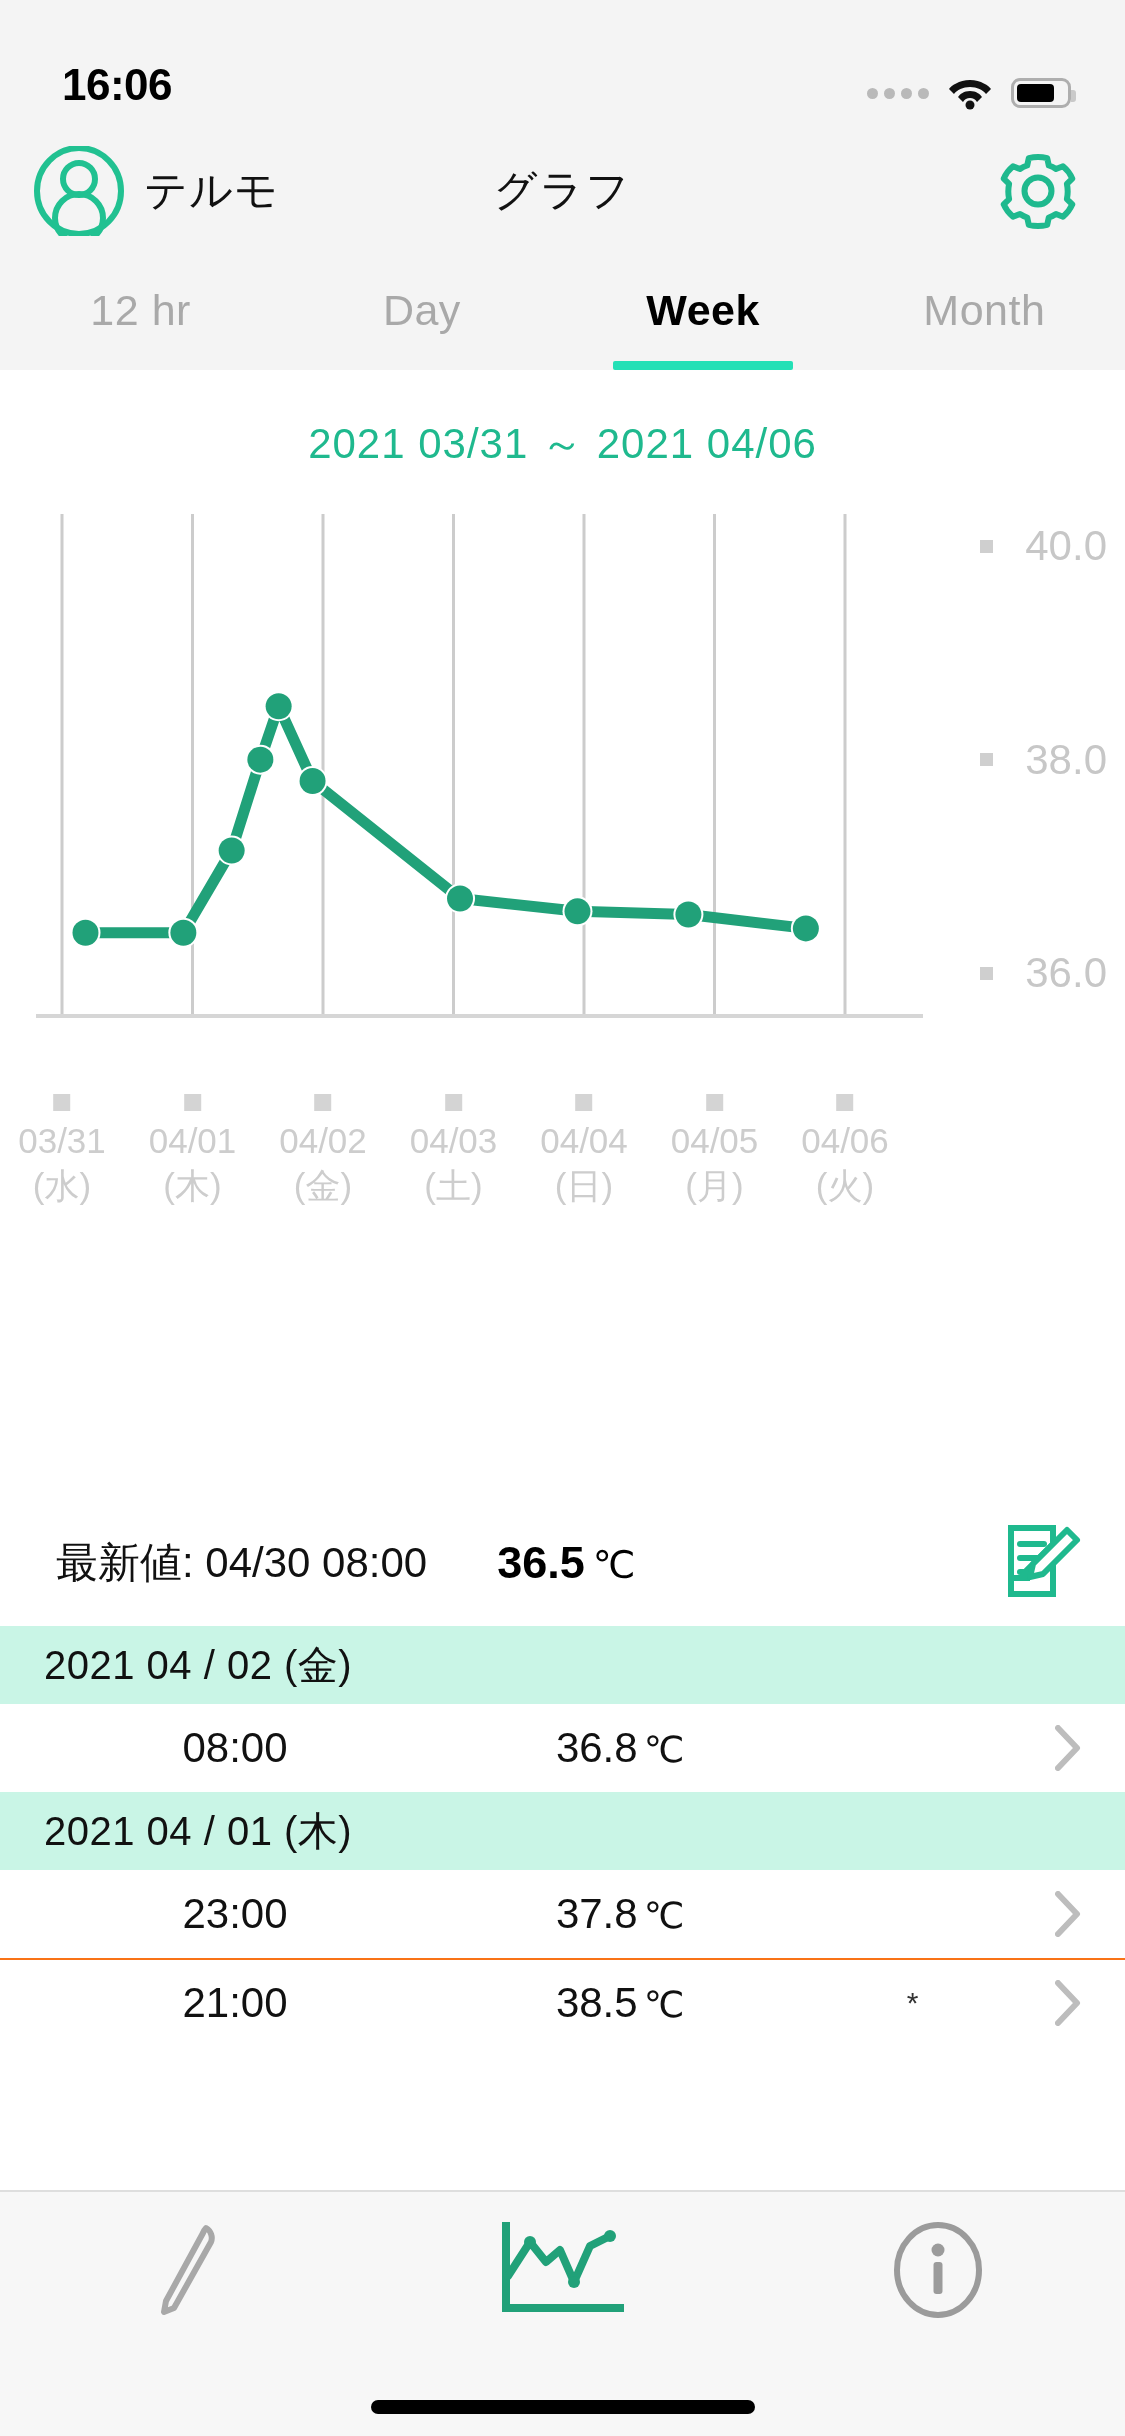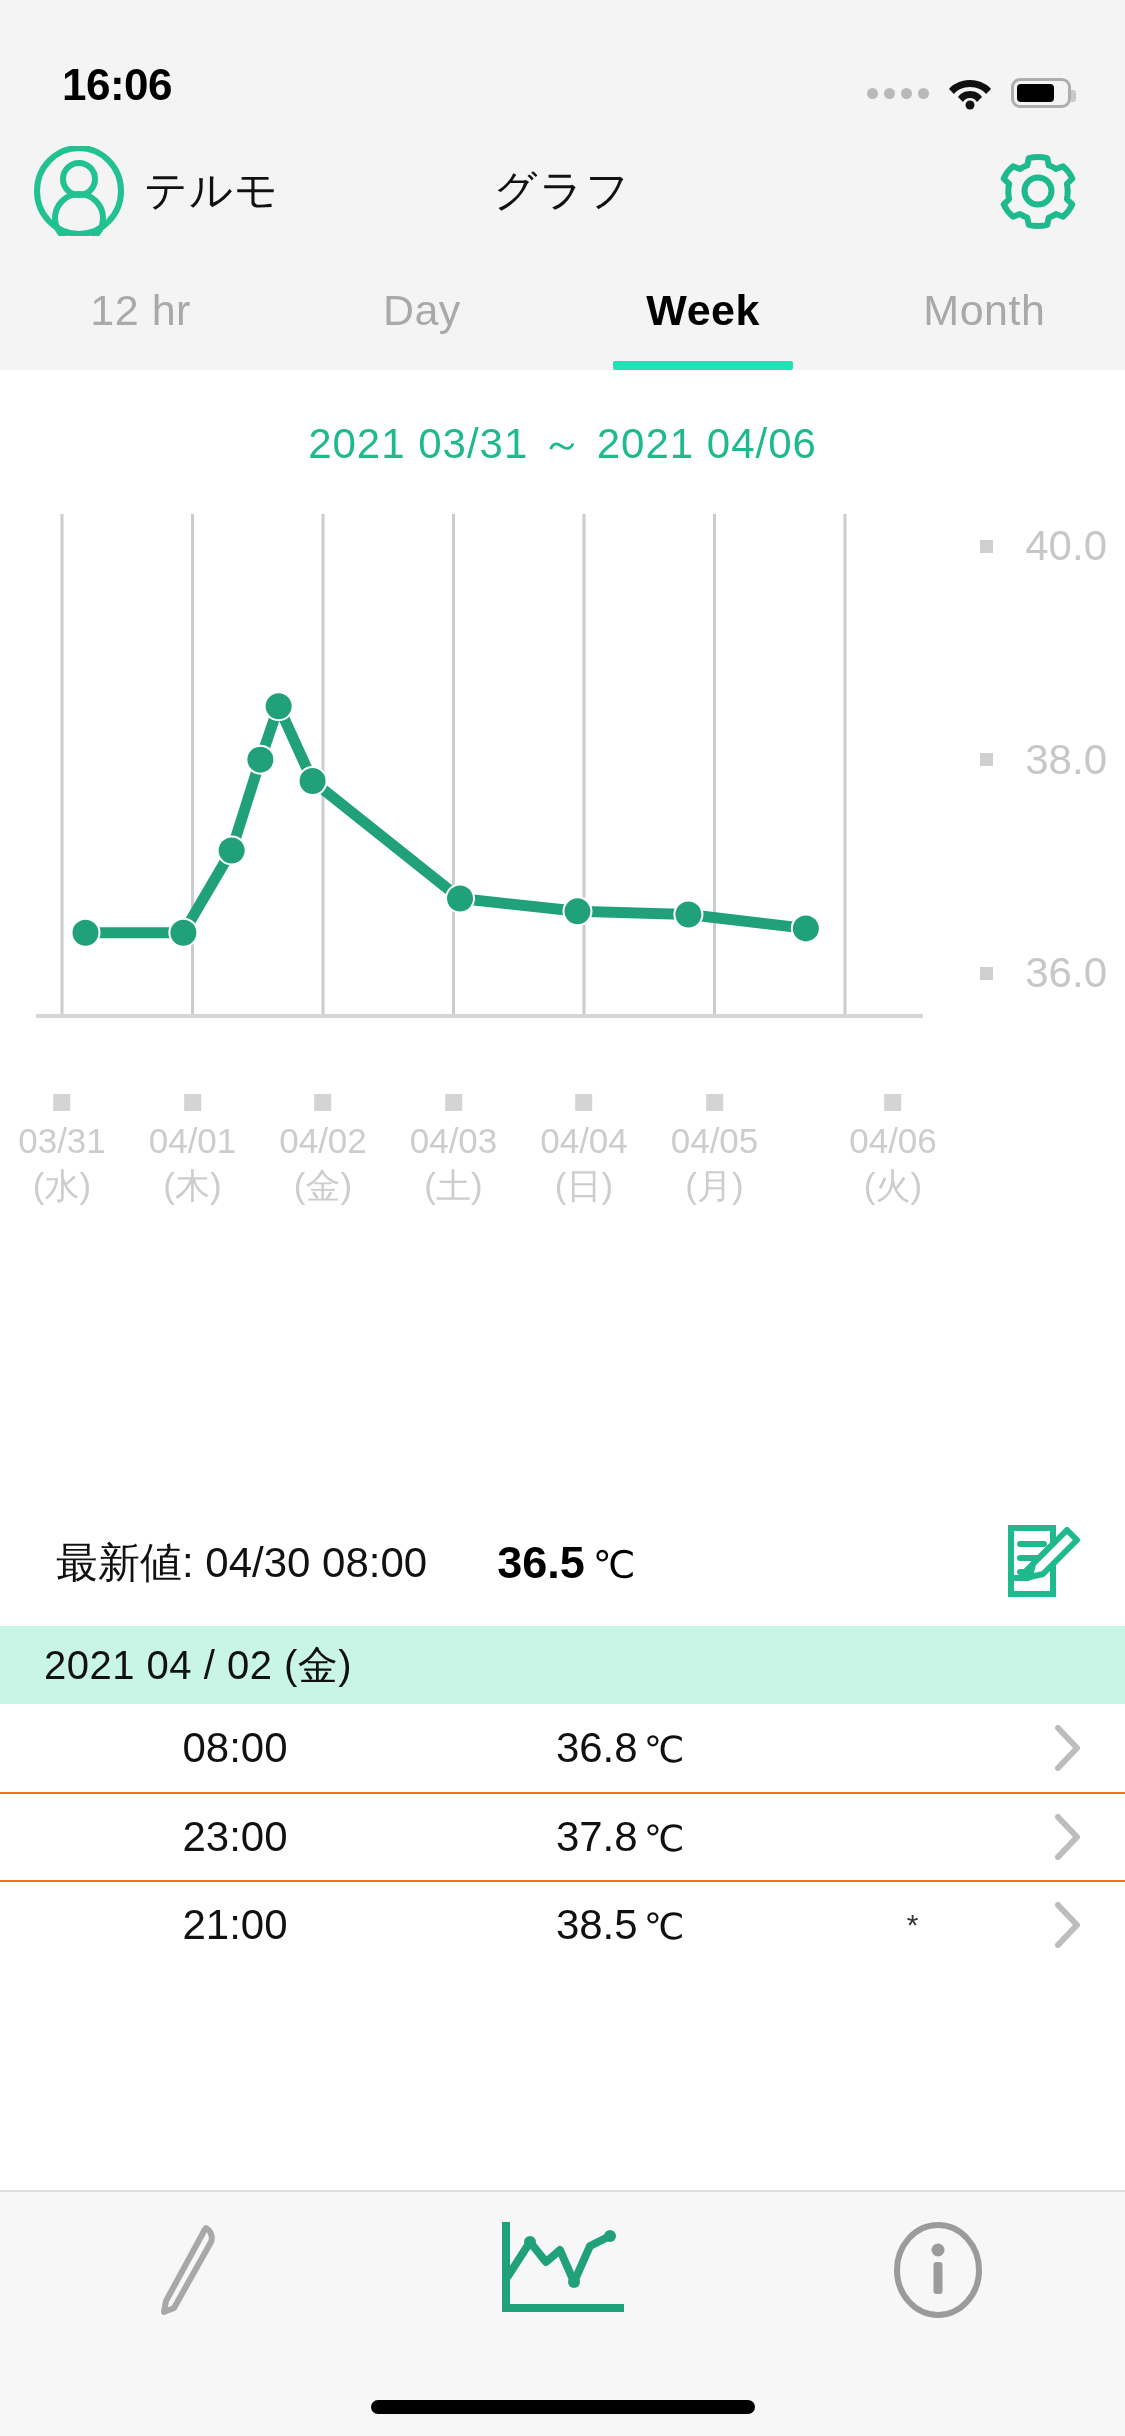"04/06" div.x-tick { left: 893px -> 845px }
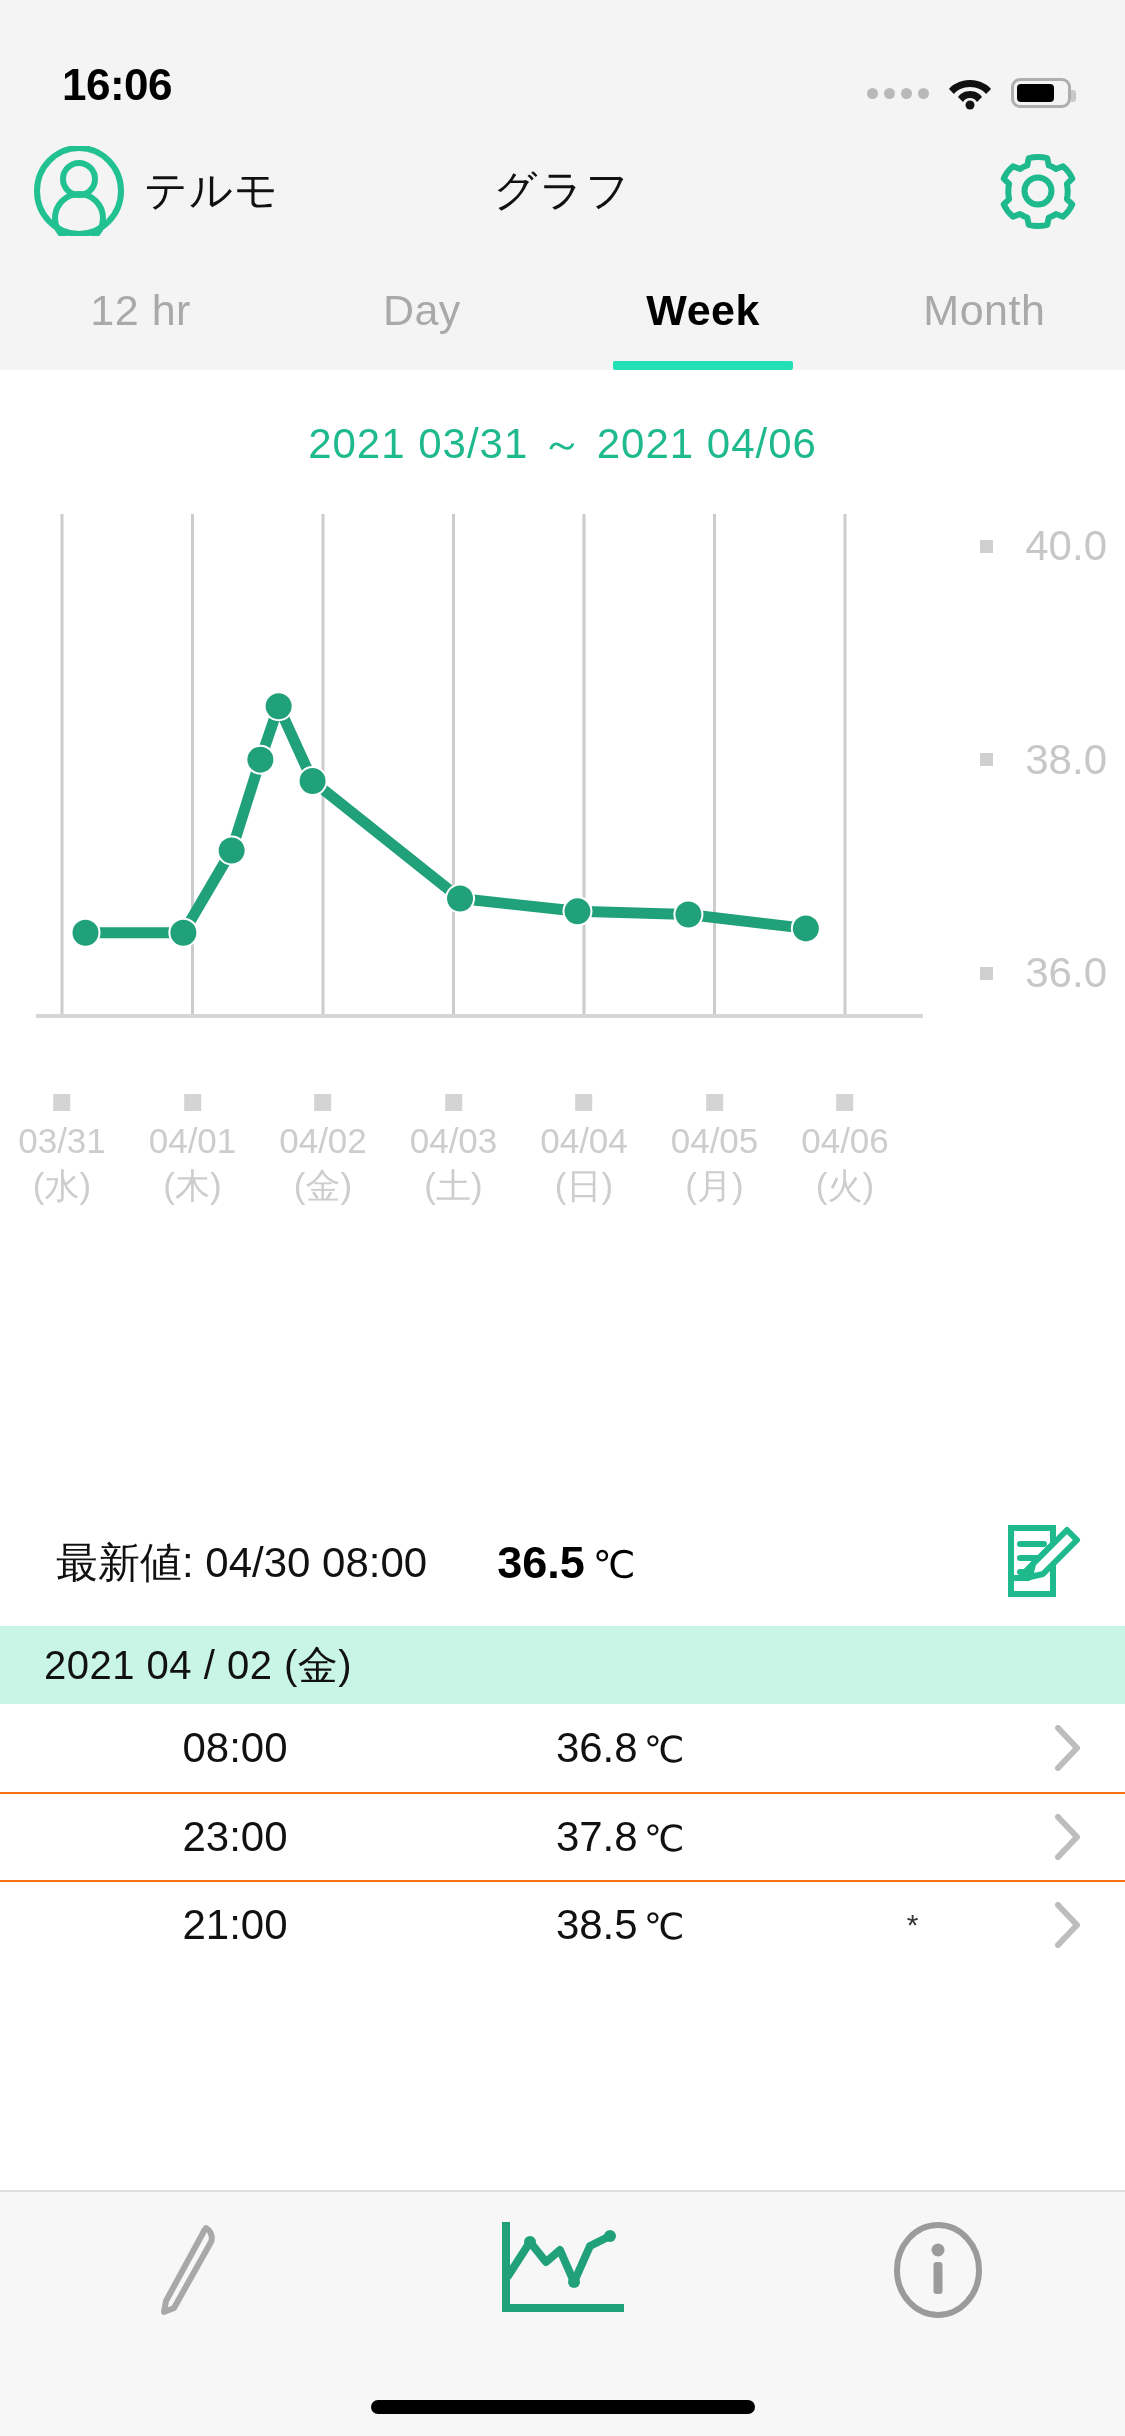"2021 04 / 01 (木)" div.group-header { html: none -> <div> <span>2021 04 / 01 (木)</span> </div> }
